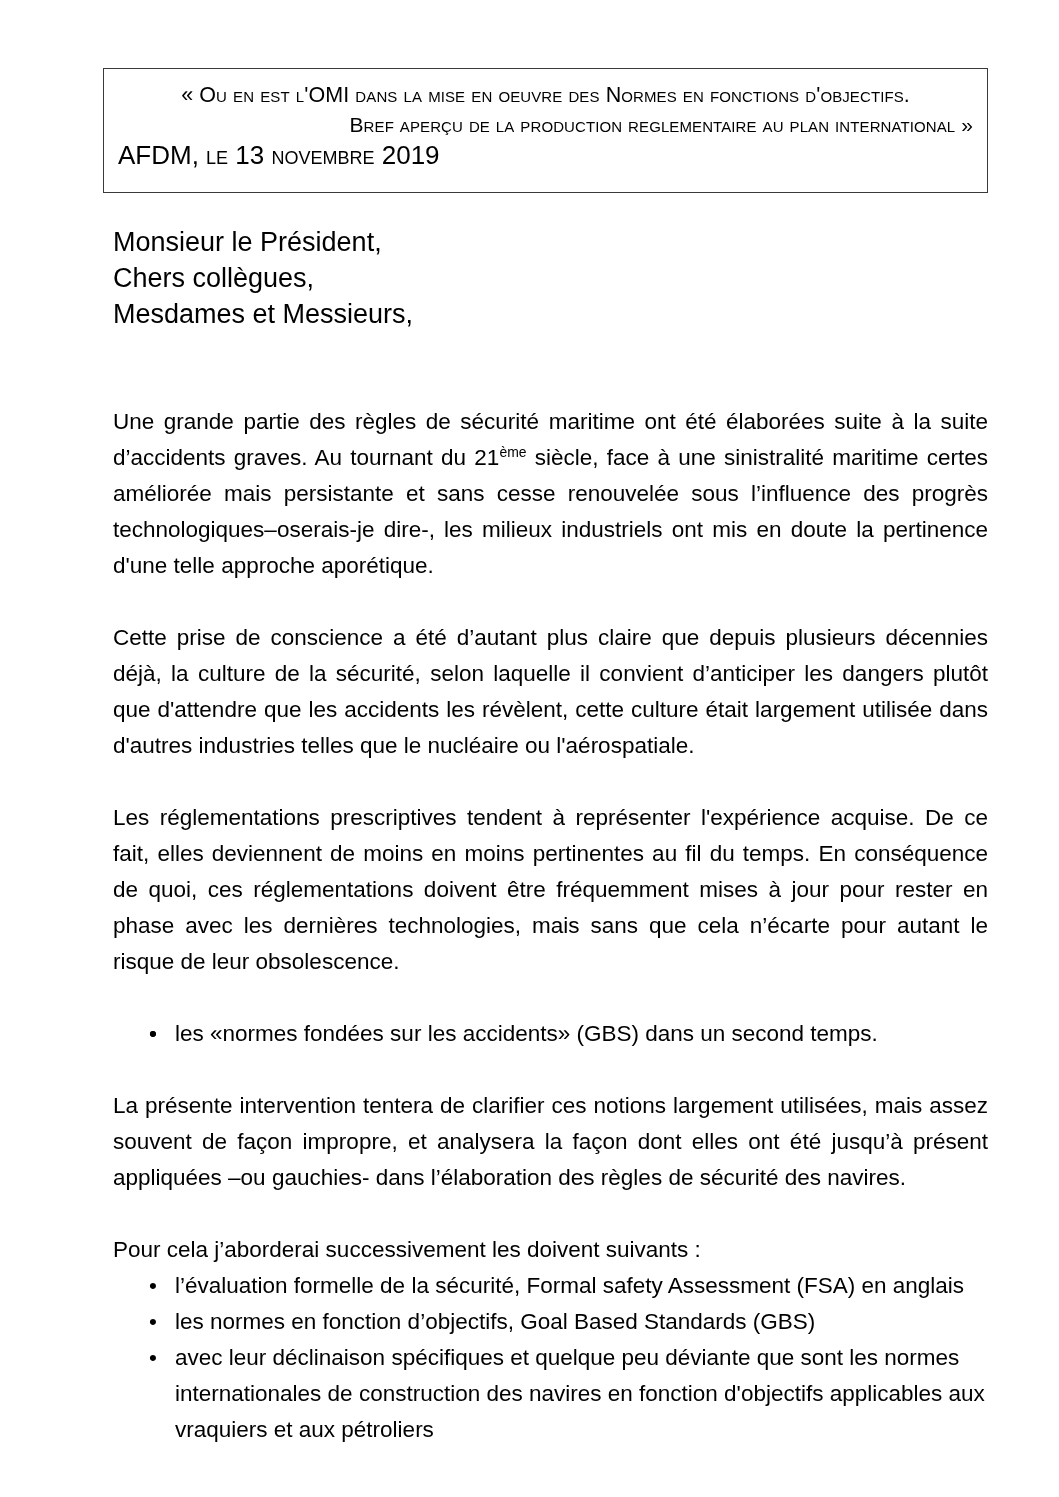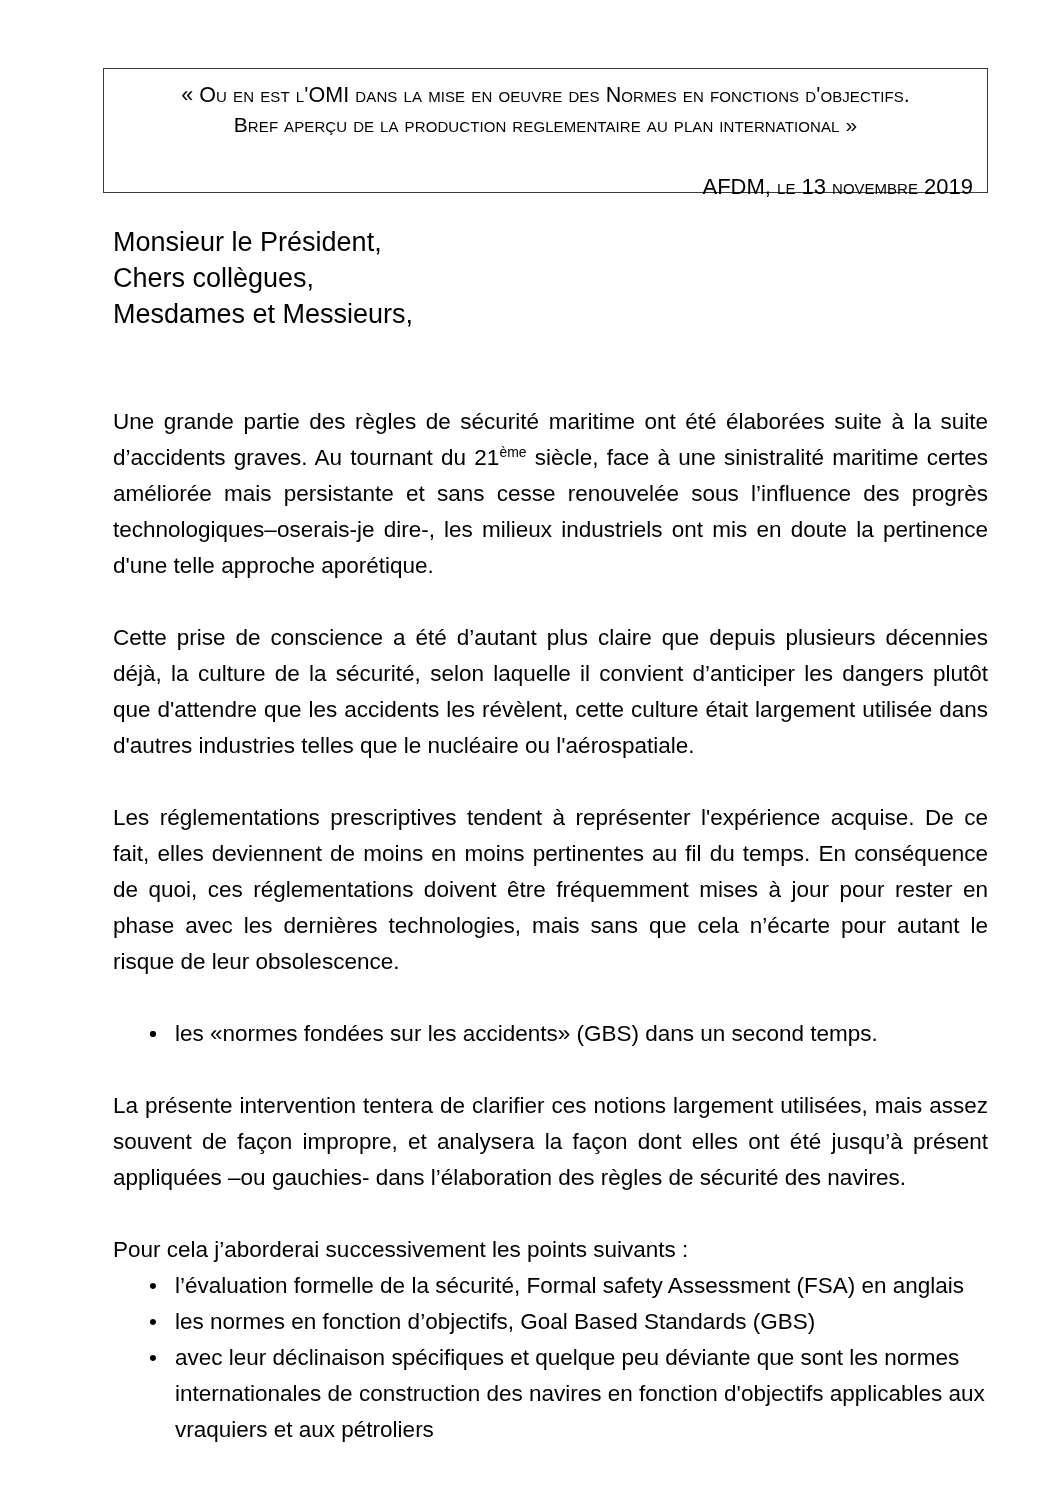"Bref aperçu de la production" .title-line.l2 { text-align: none -> right }
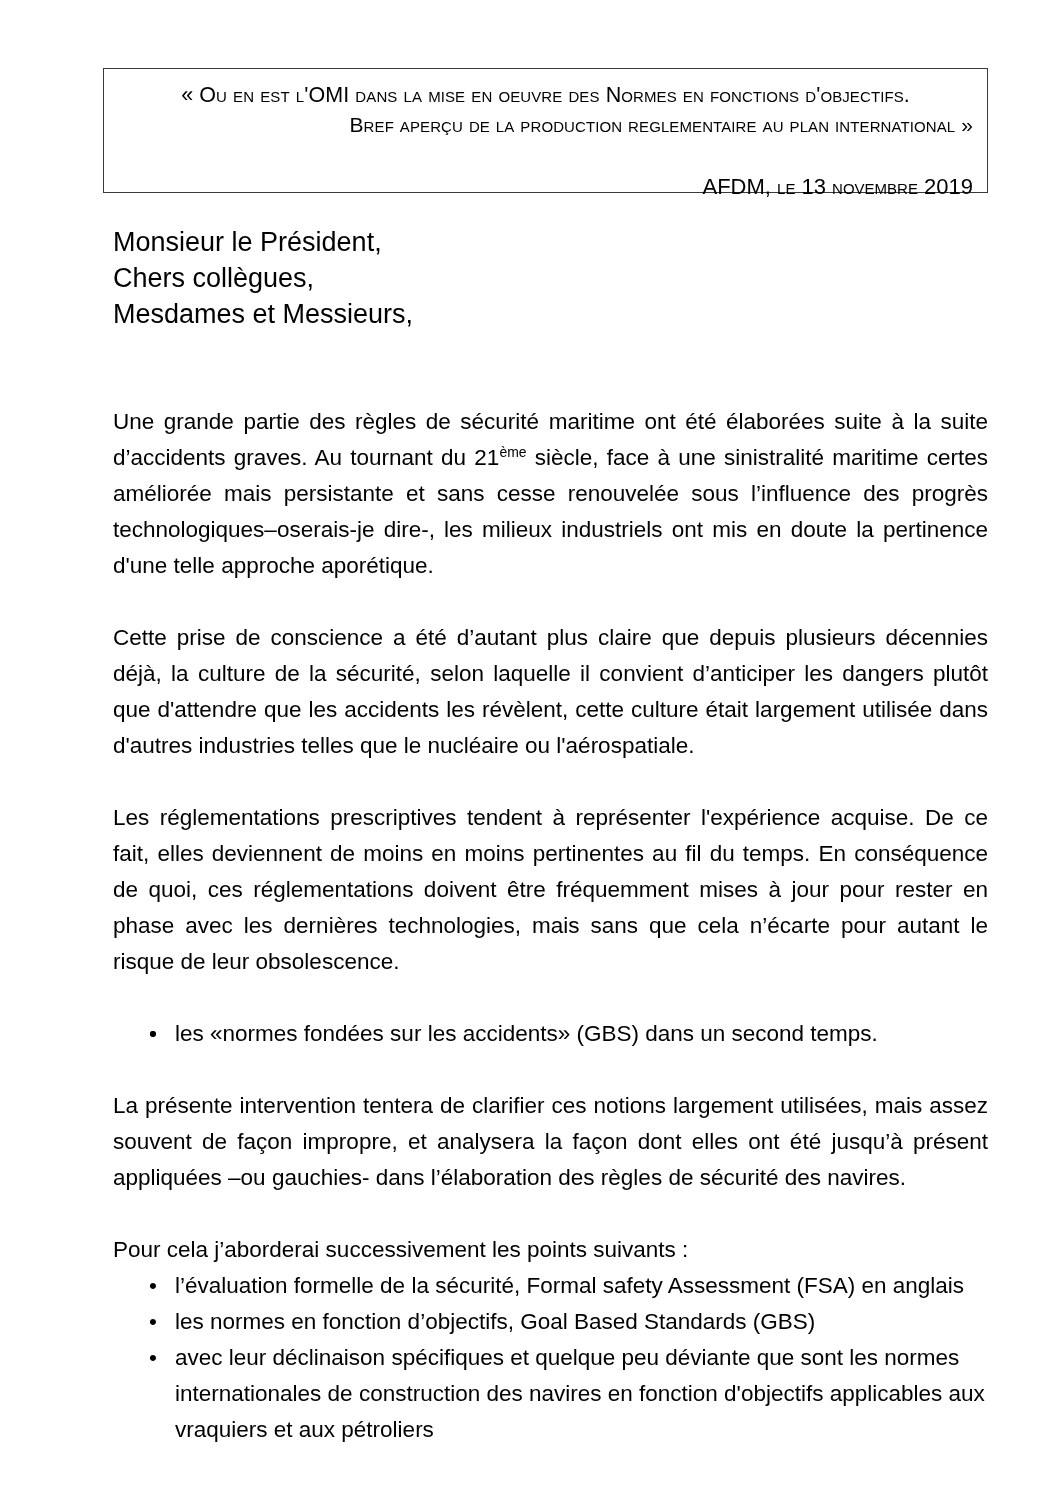"AFDM, le 13 novembre 2019" .title-date { font-size: 22px -> 26px; margin-top: 32px -> none; text-align: right -> left }
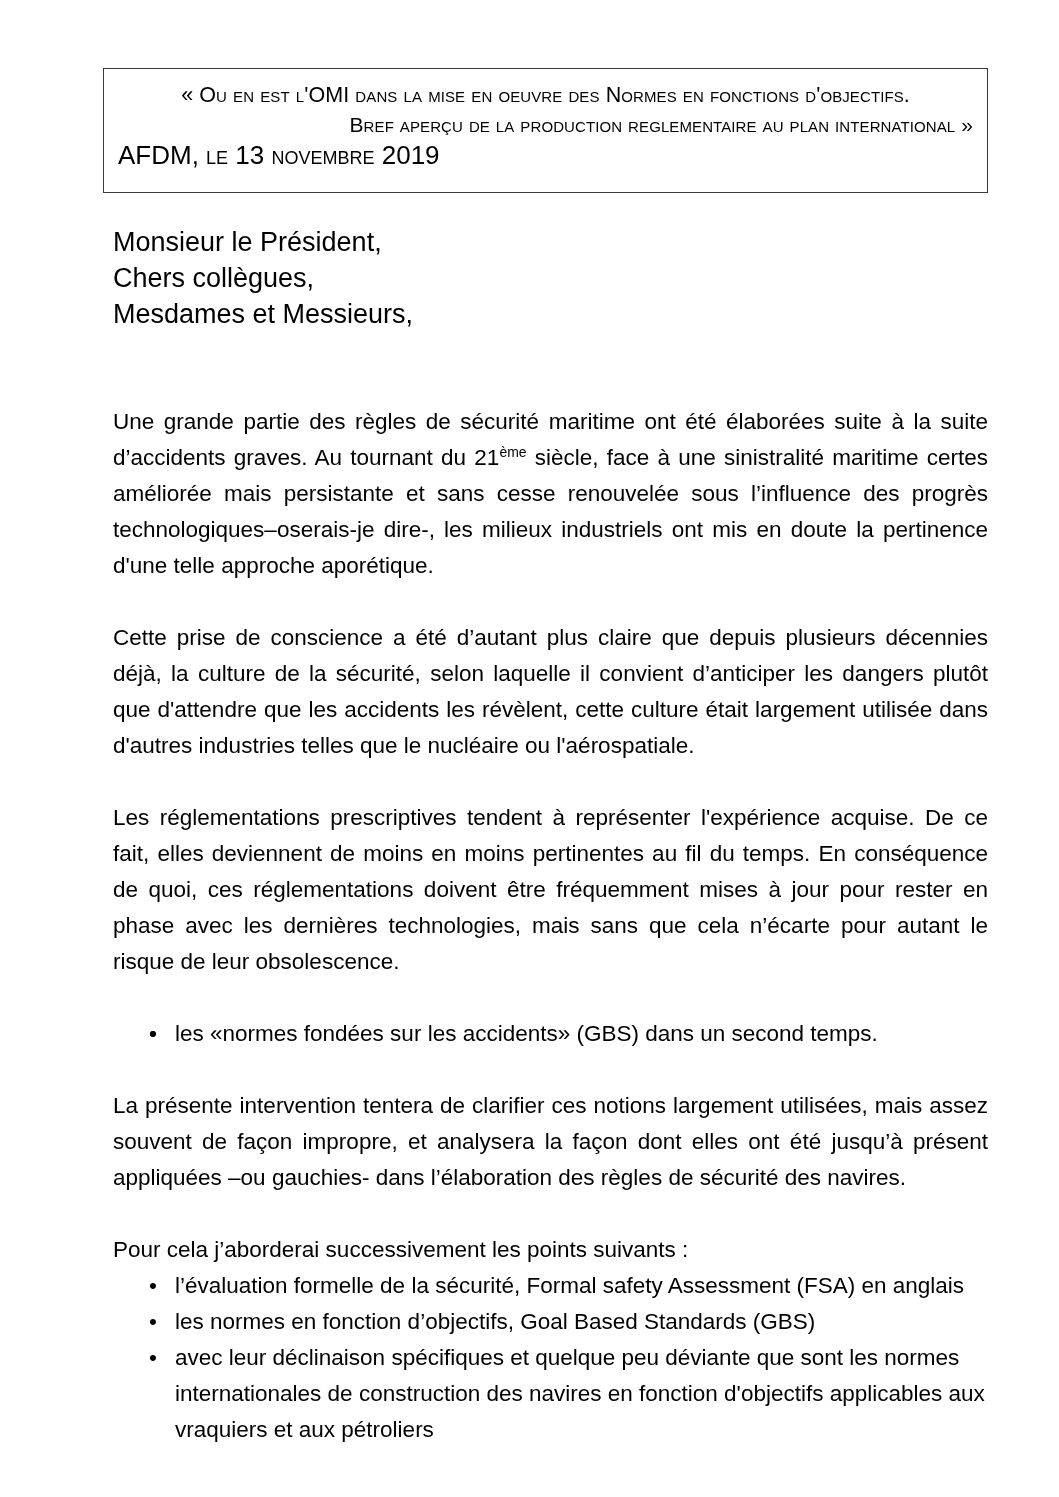"Pour cela j’aborderai successivement les" p.para { text: points -> doivent }
